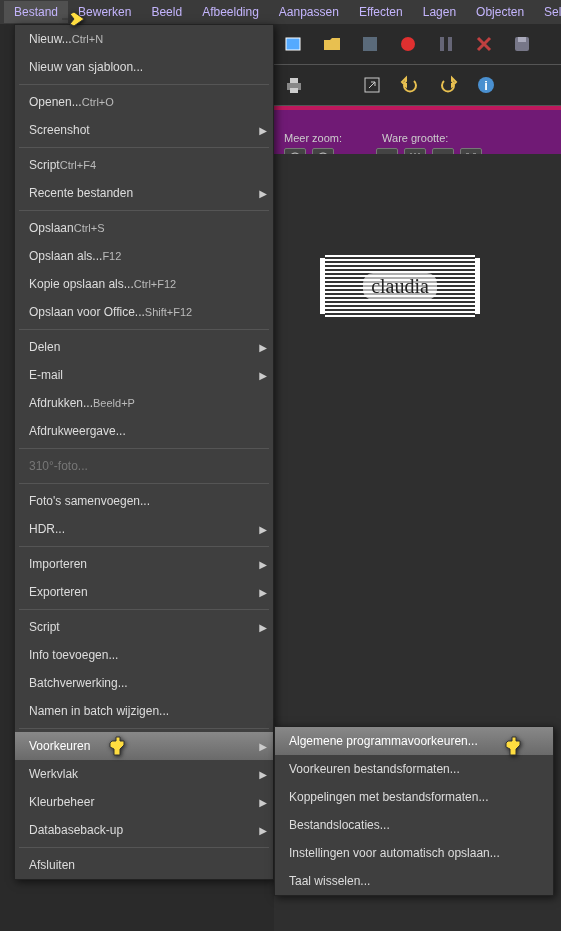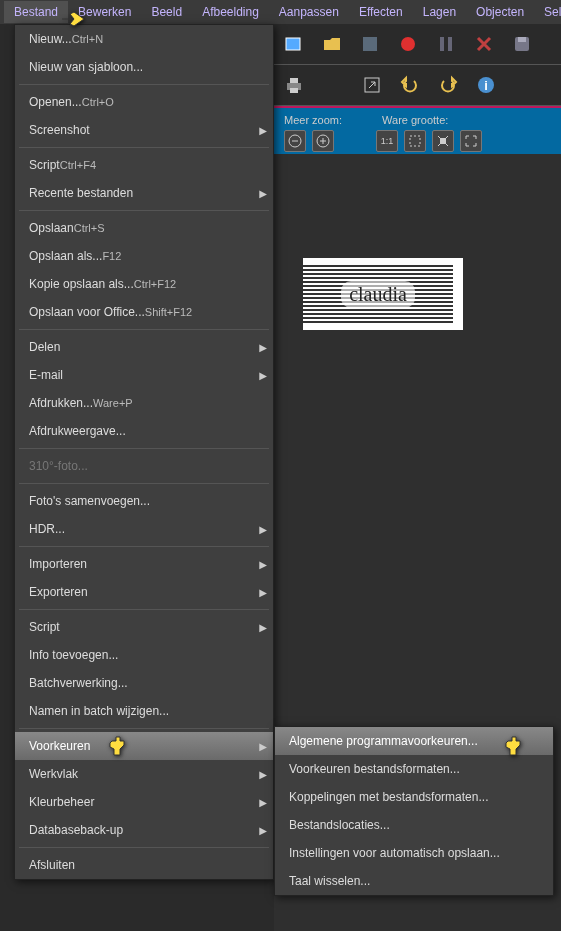"Meer zoom:" .zoom-area { background: #0369a1 -> #701a75; border-top: 2px solid #be185d -> 4px solid #be185d; padding: 6px 10px -> 22px 10px }
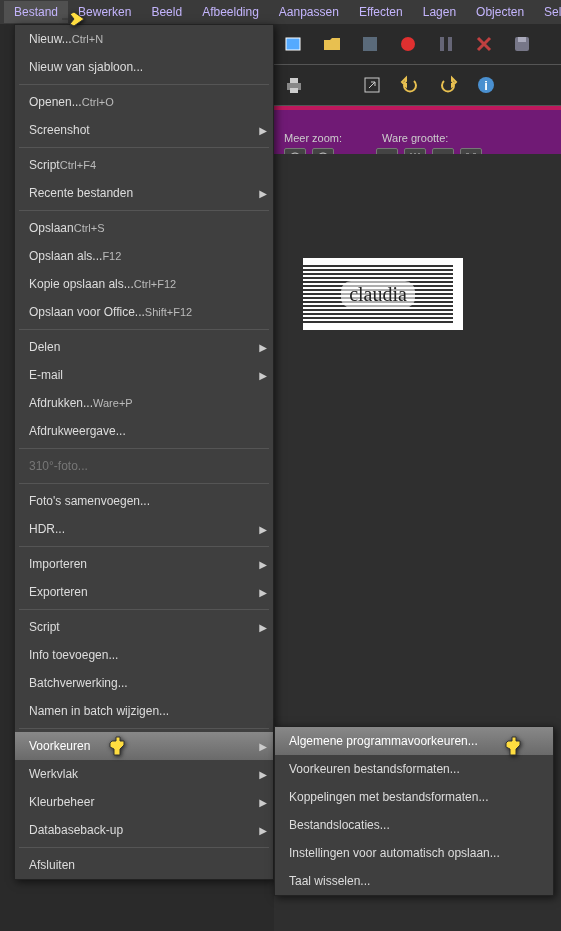"claudia" .canvas-image { height: 72px -> 56px; justify-content: none -> center; left: 303px -> 320px }
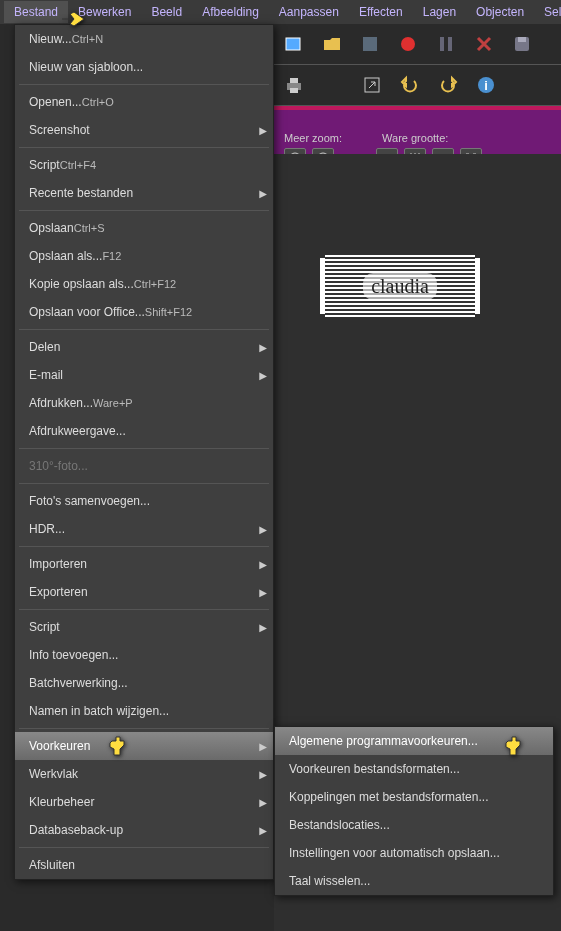"Ware+P" span.shortcut { text: Ware+P -> Beeld+P }
